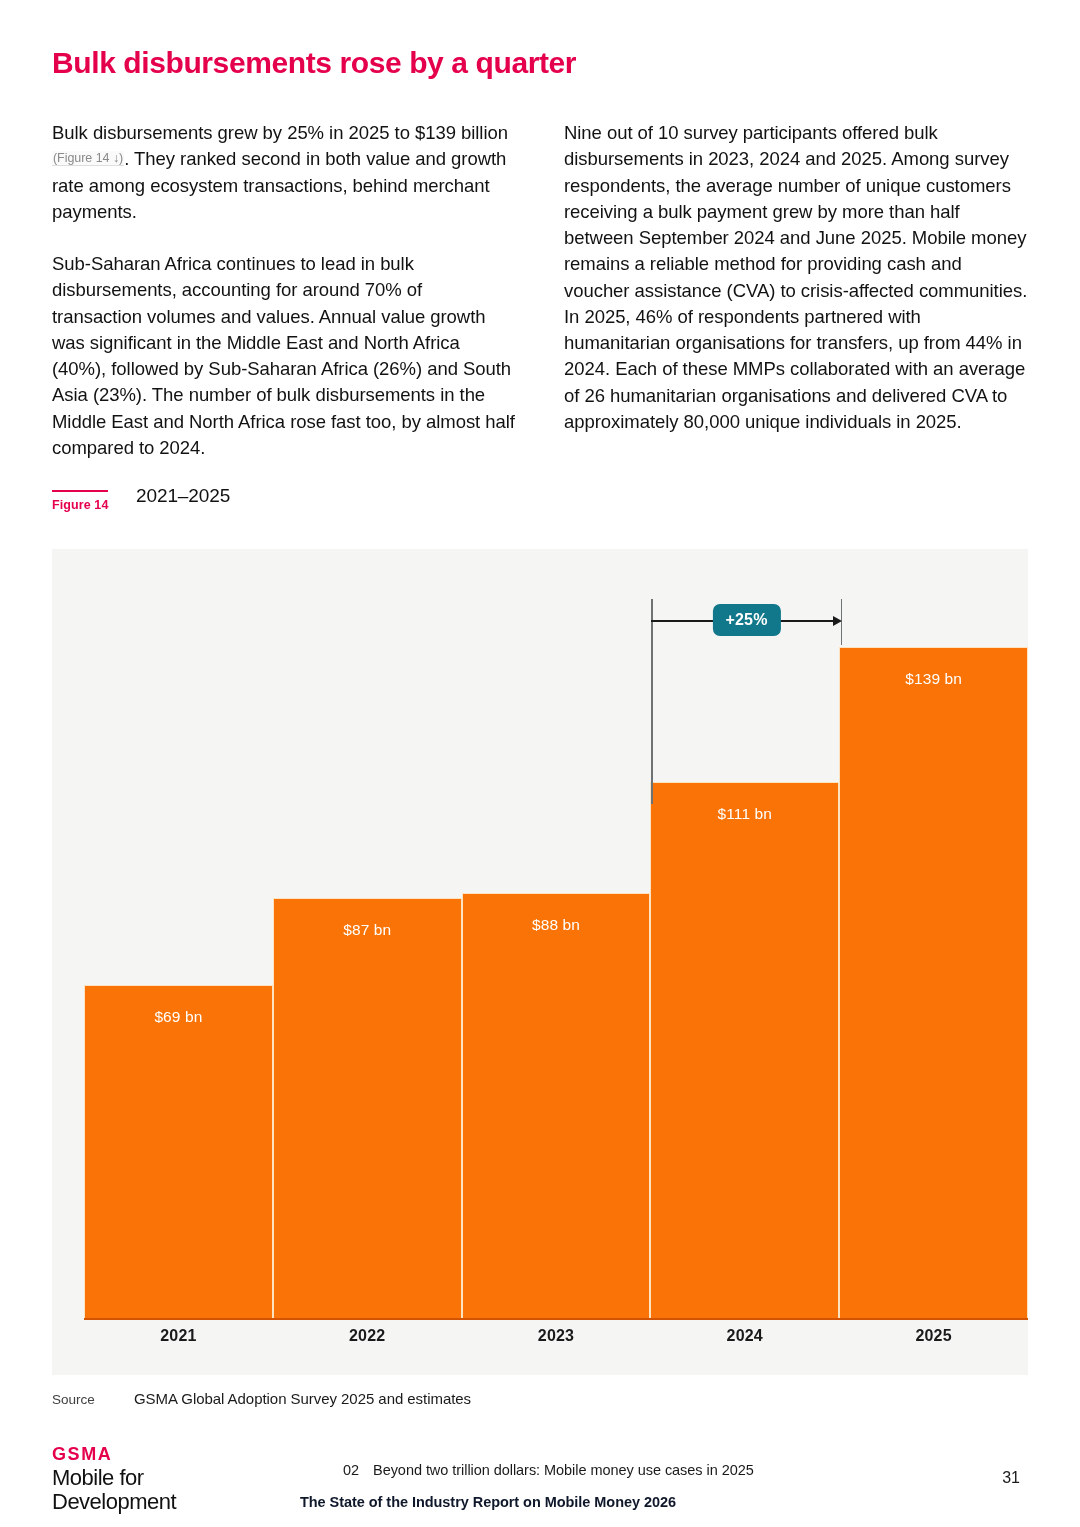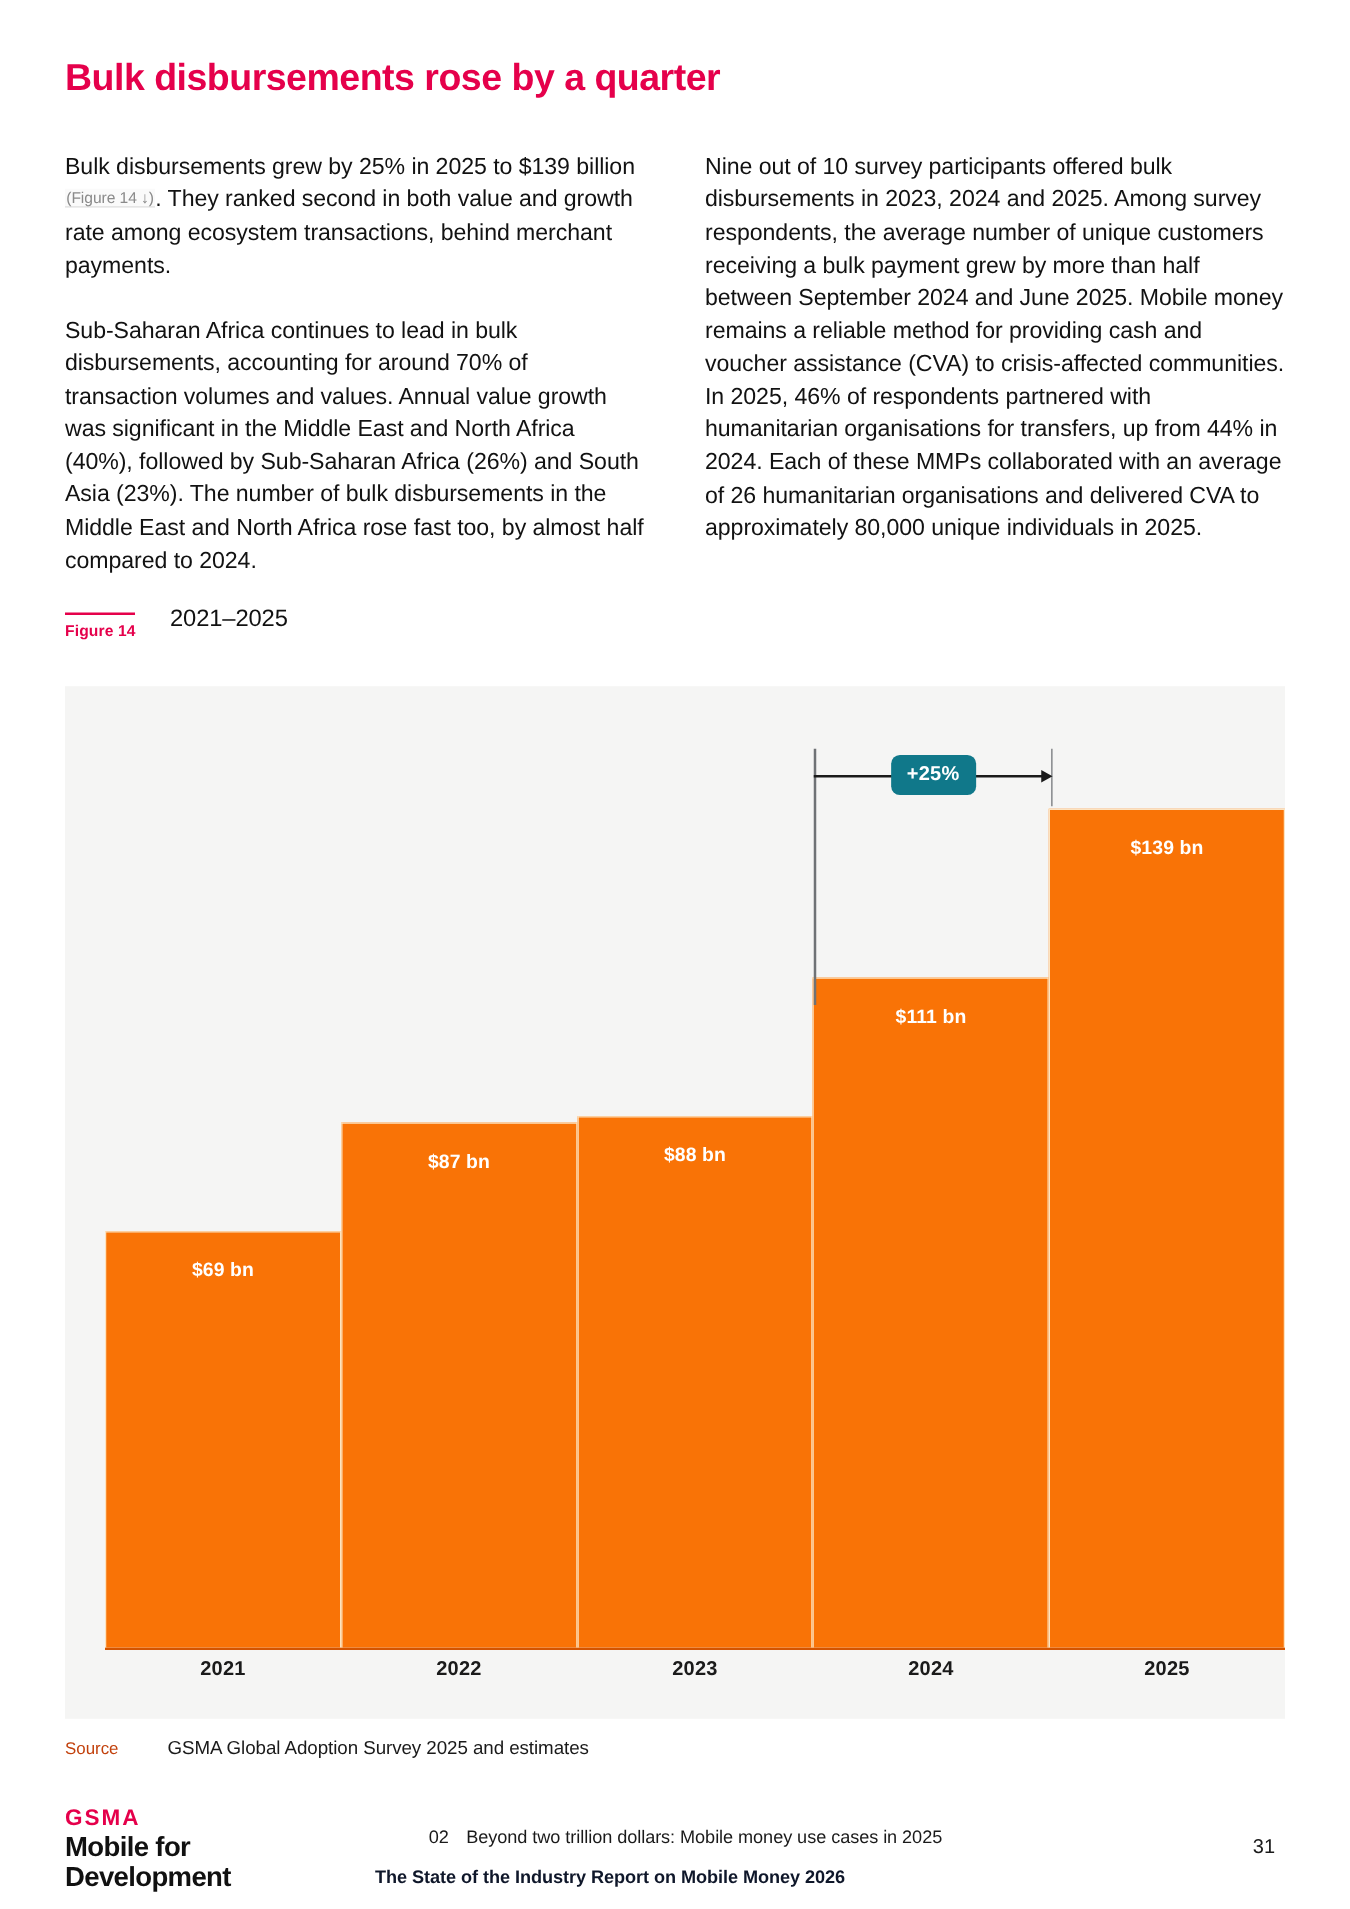"$139 bn" .bar-label { font-weight: bold -> normal }
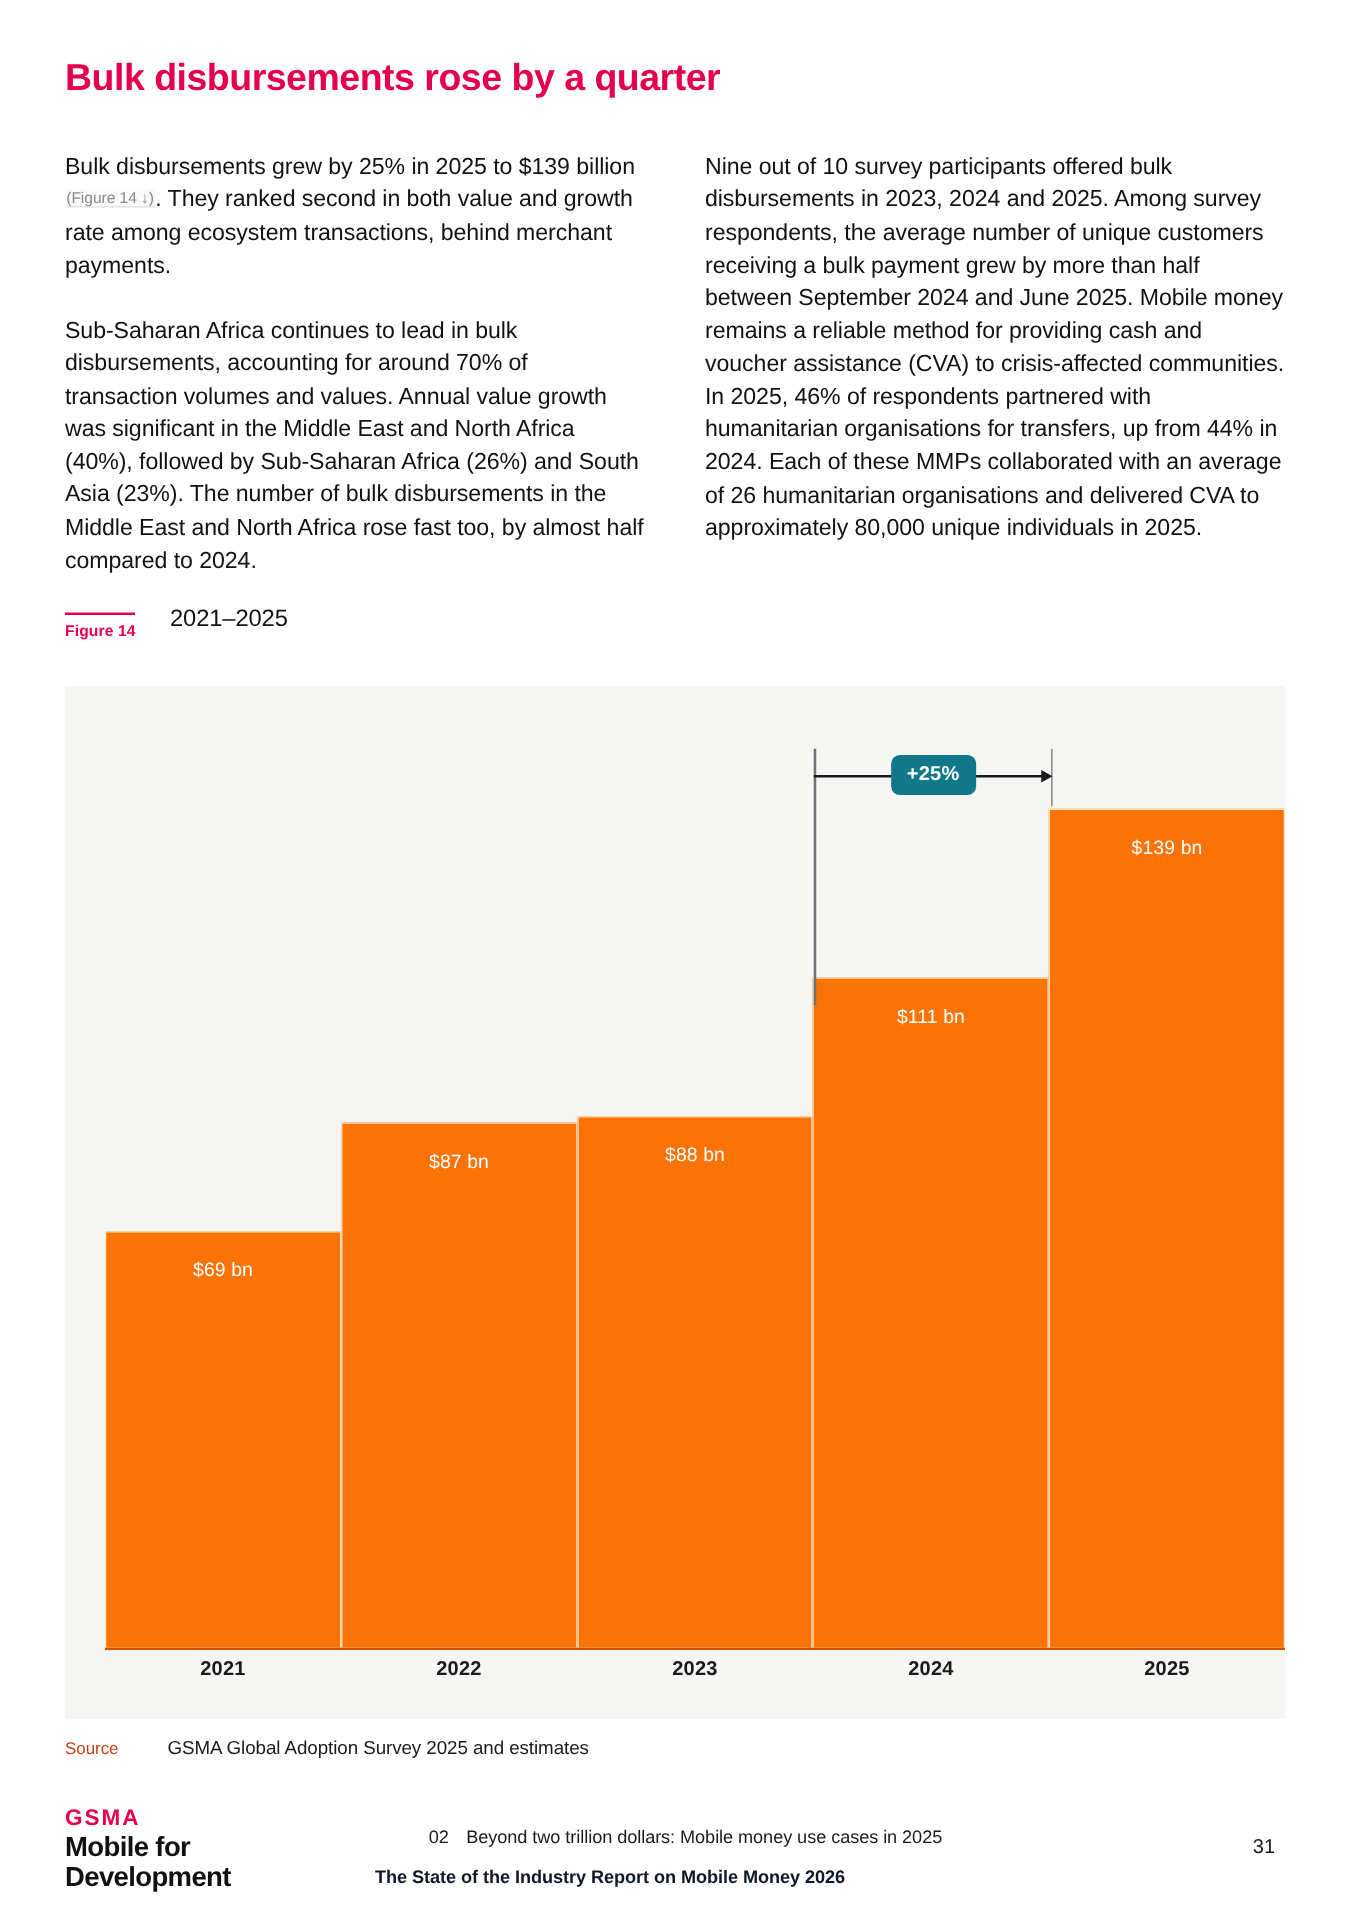"Source" .source-label { color: #c2410c -> #404040 }
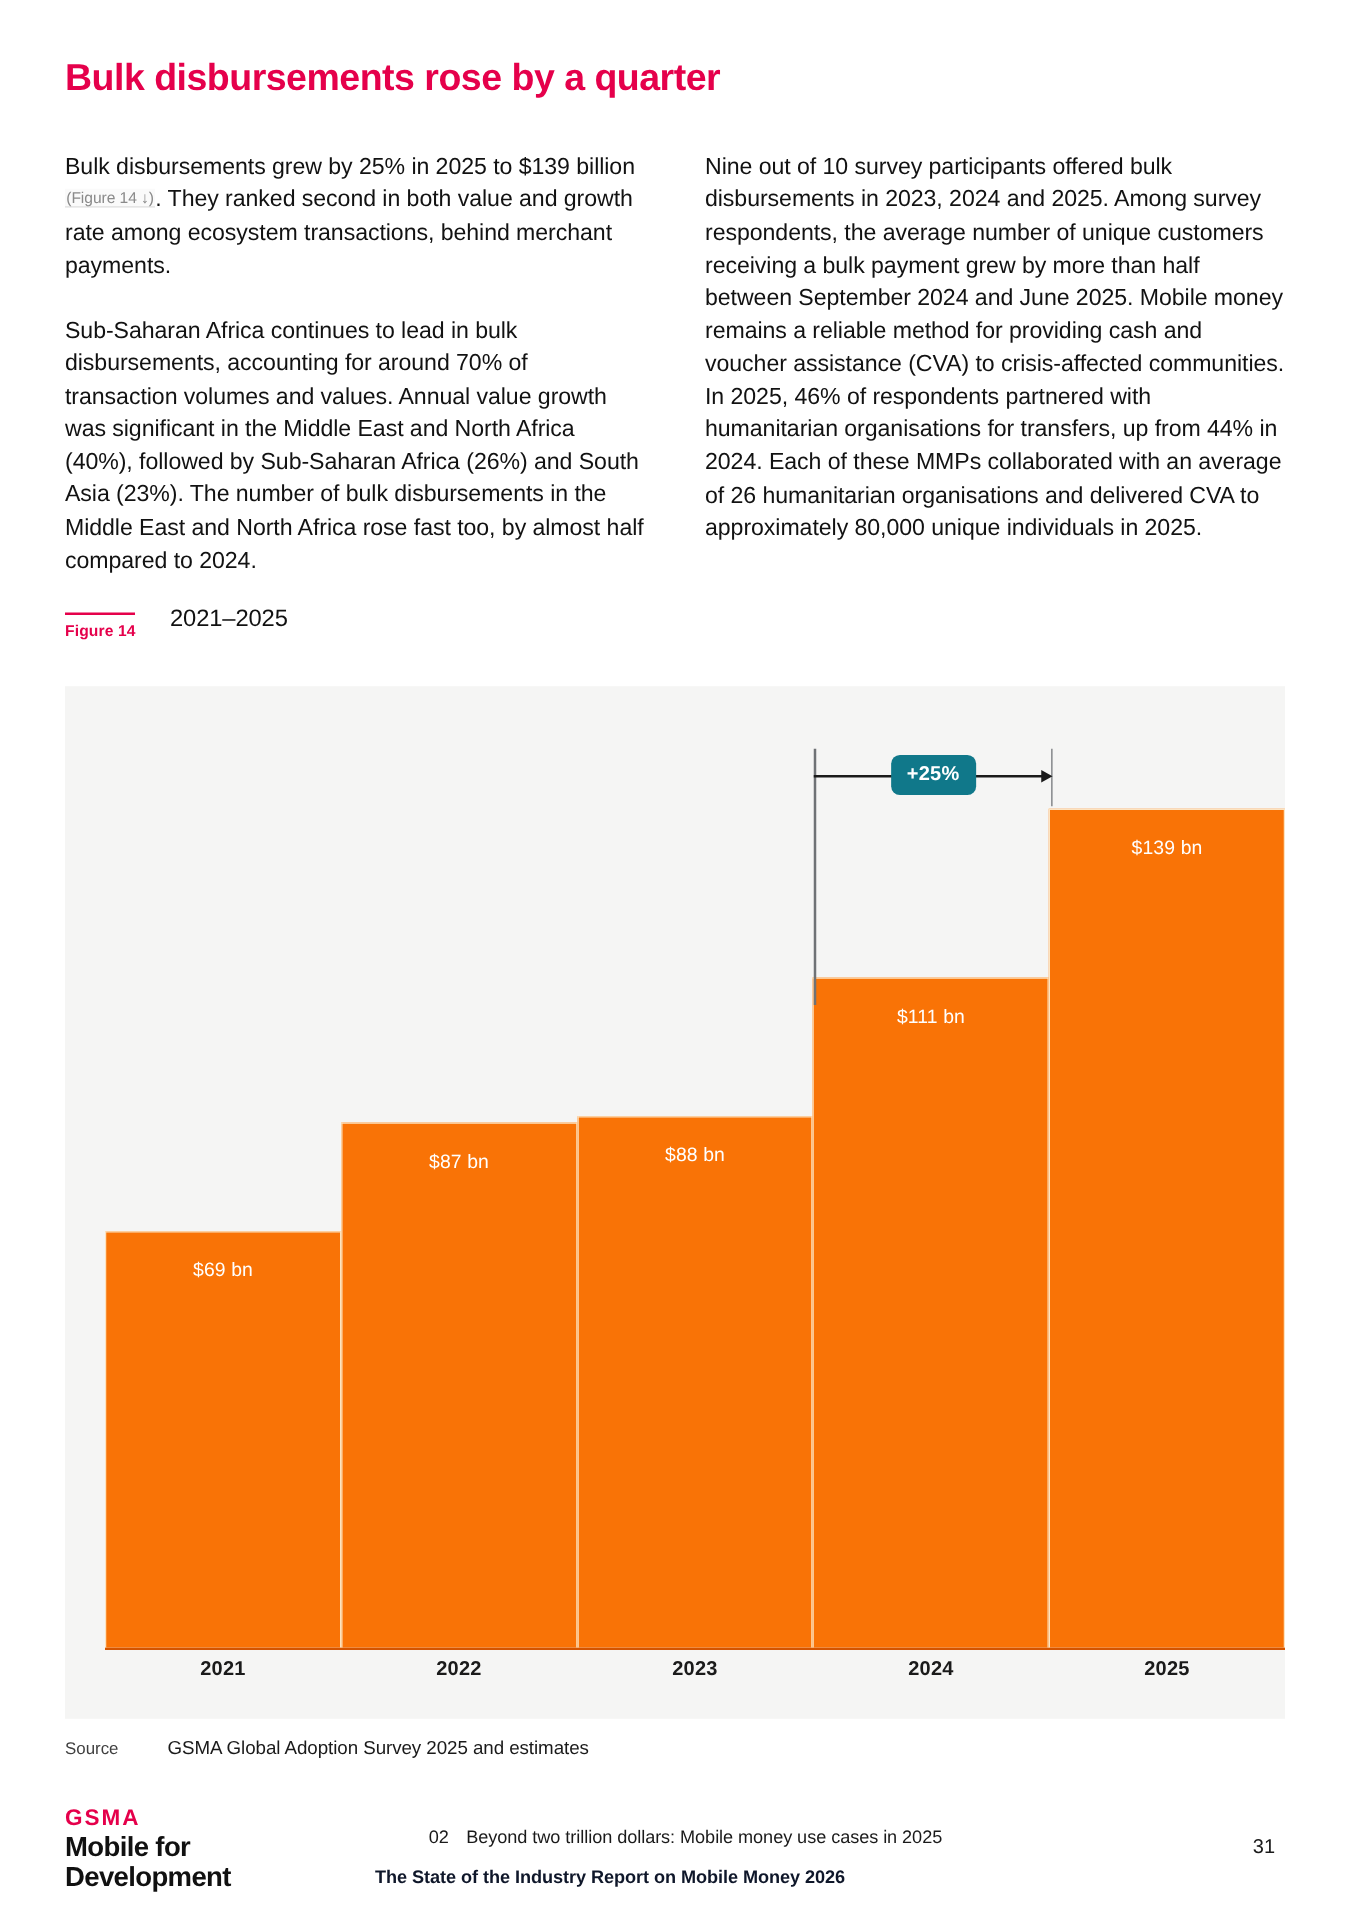"Mobile for" .brand-name { font-weight: bold -> normal }
